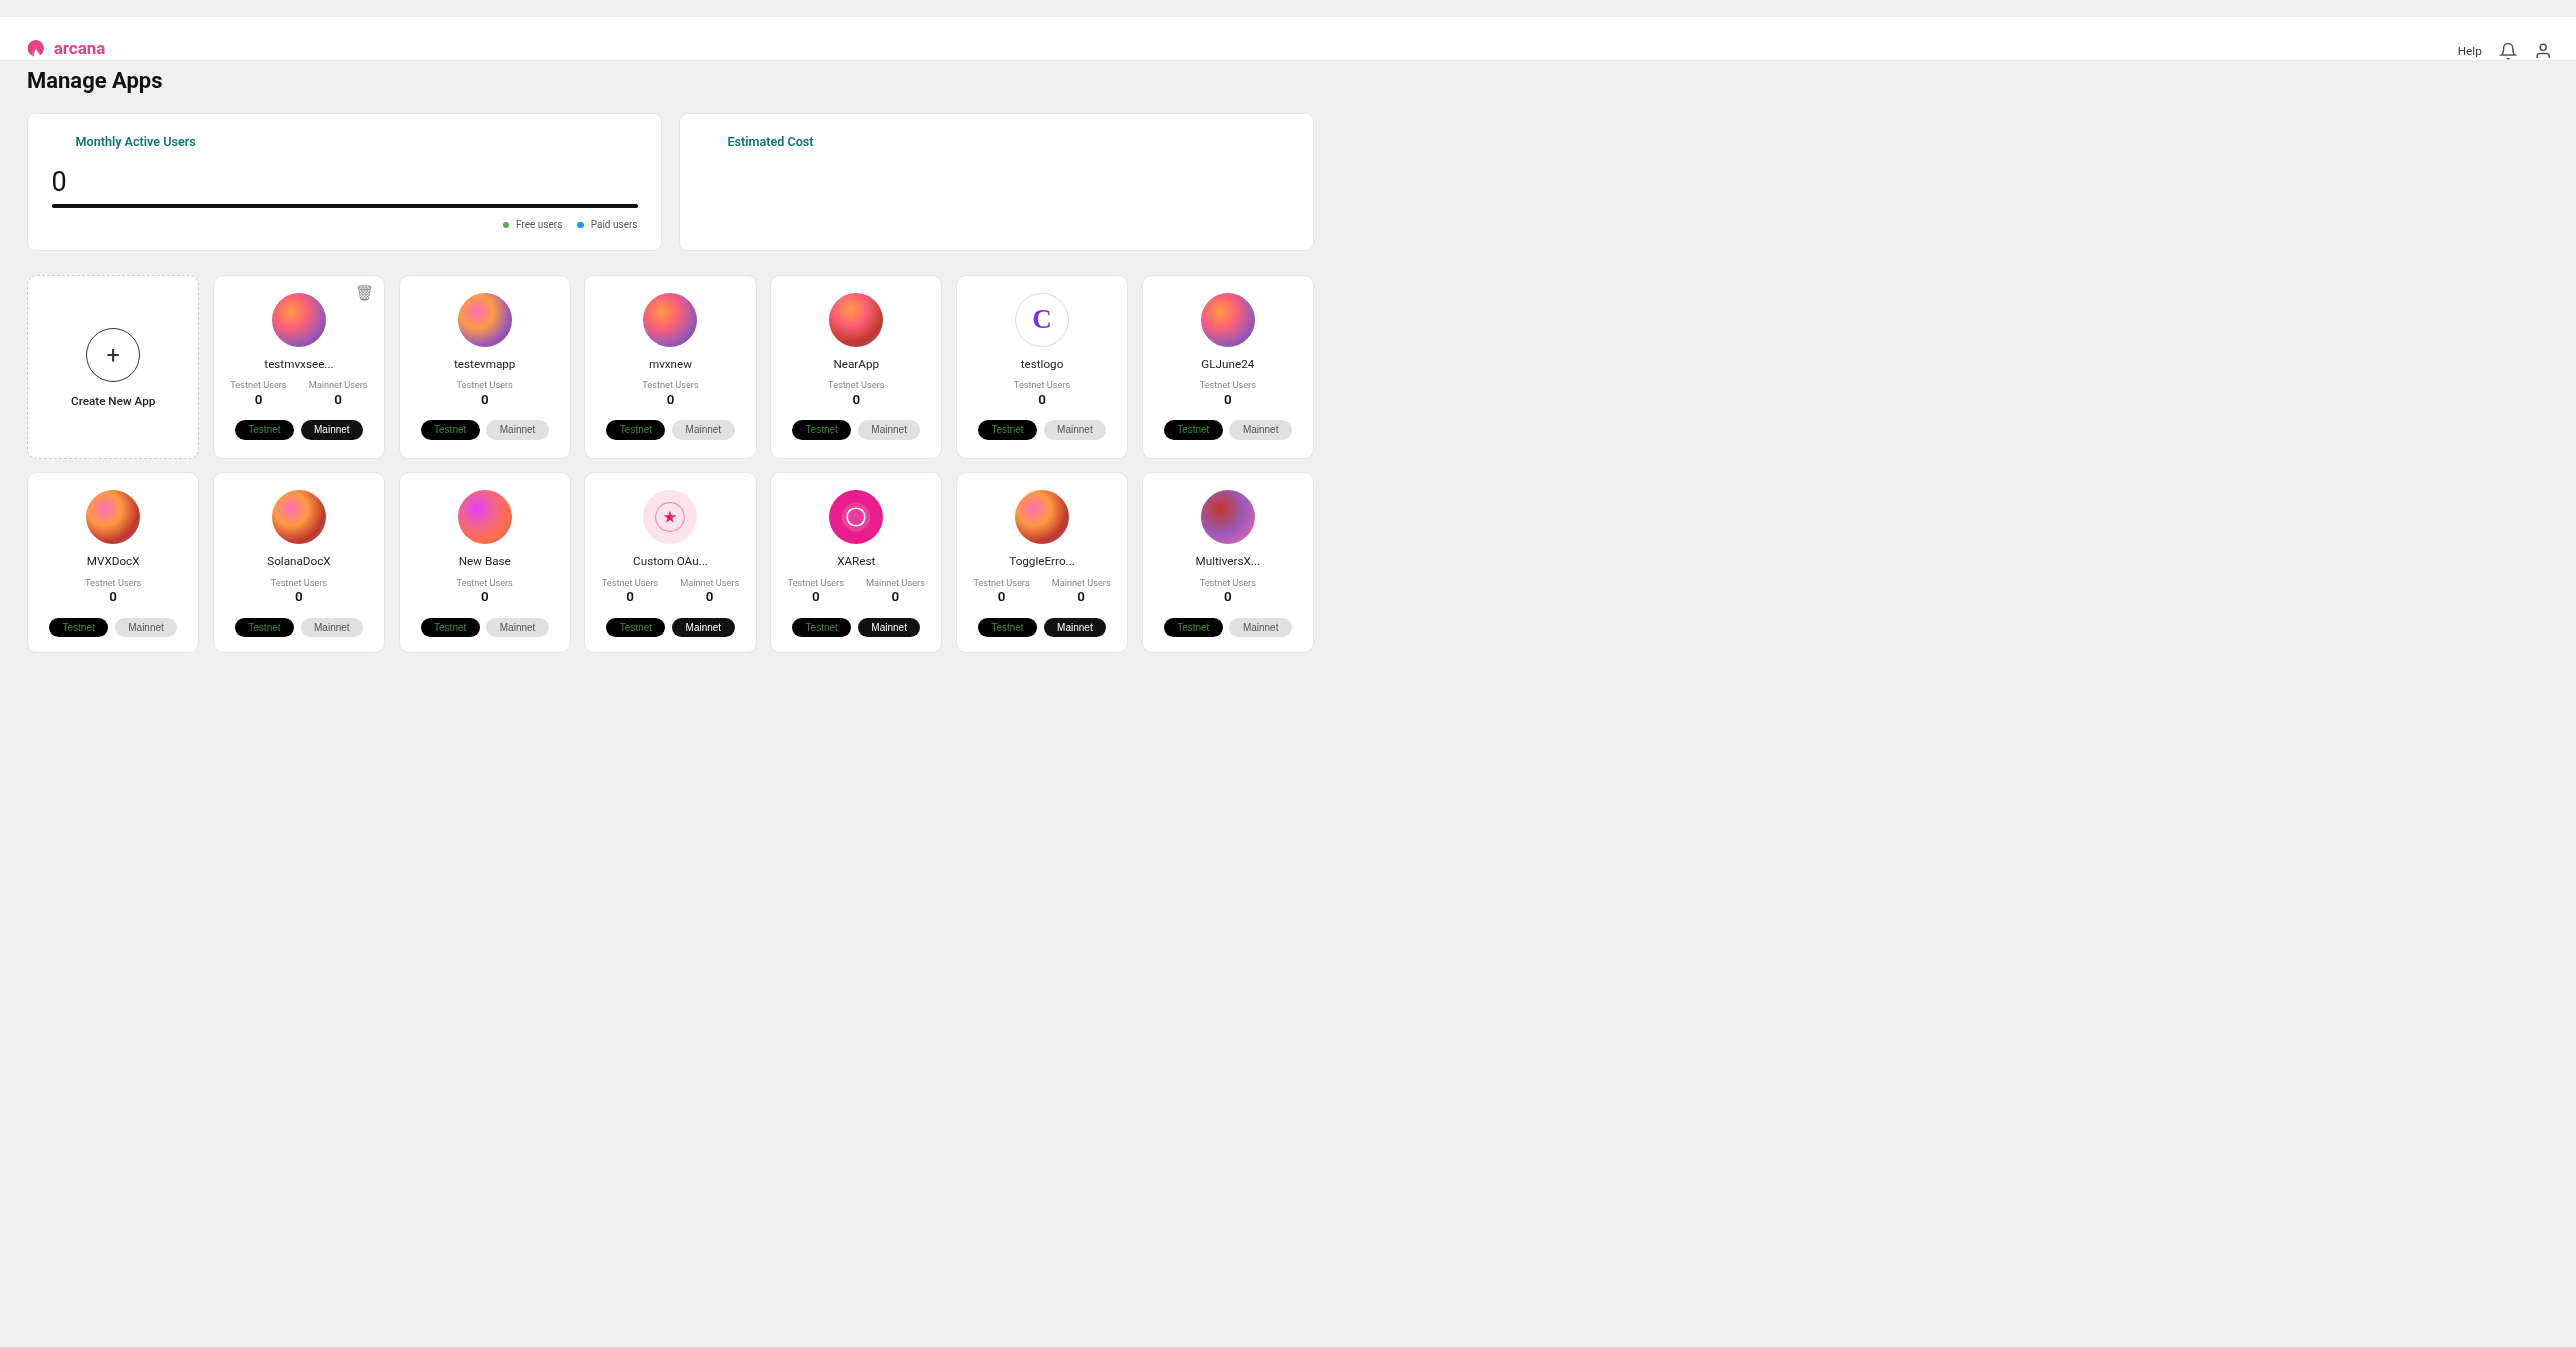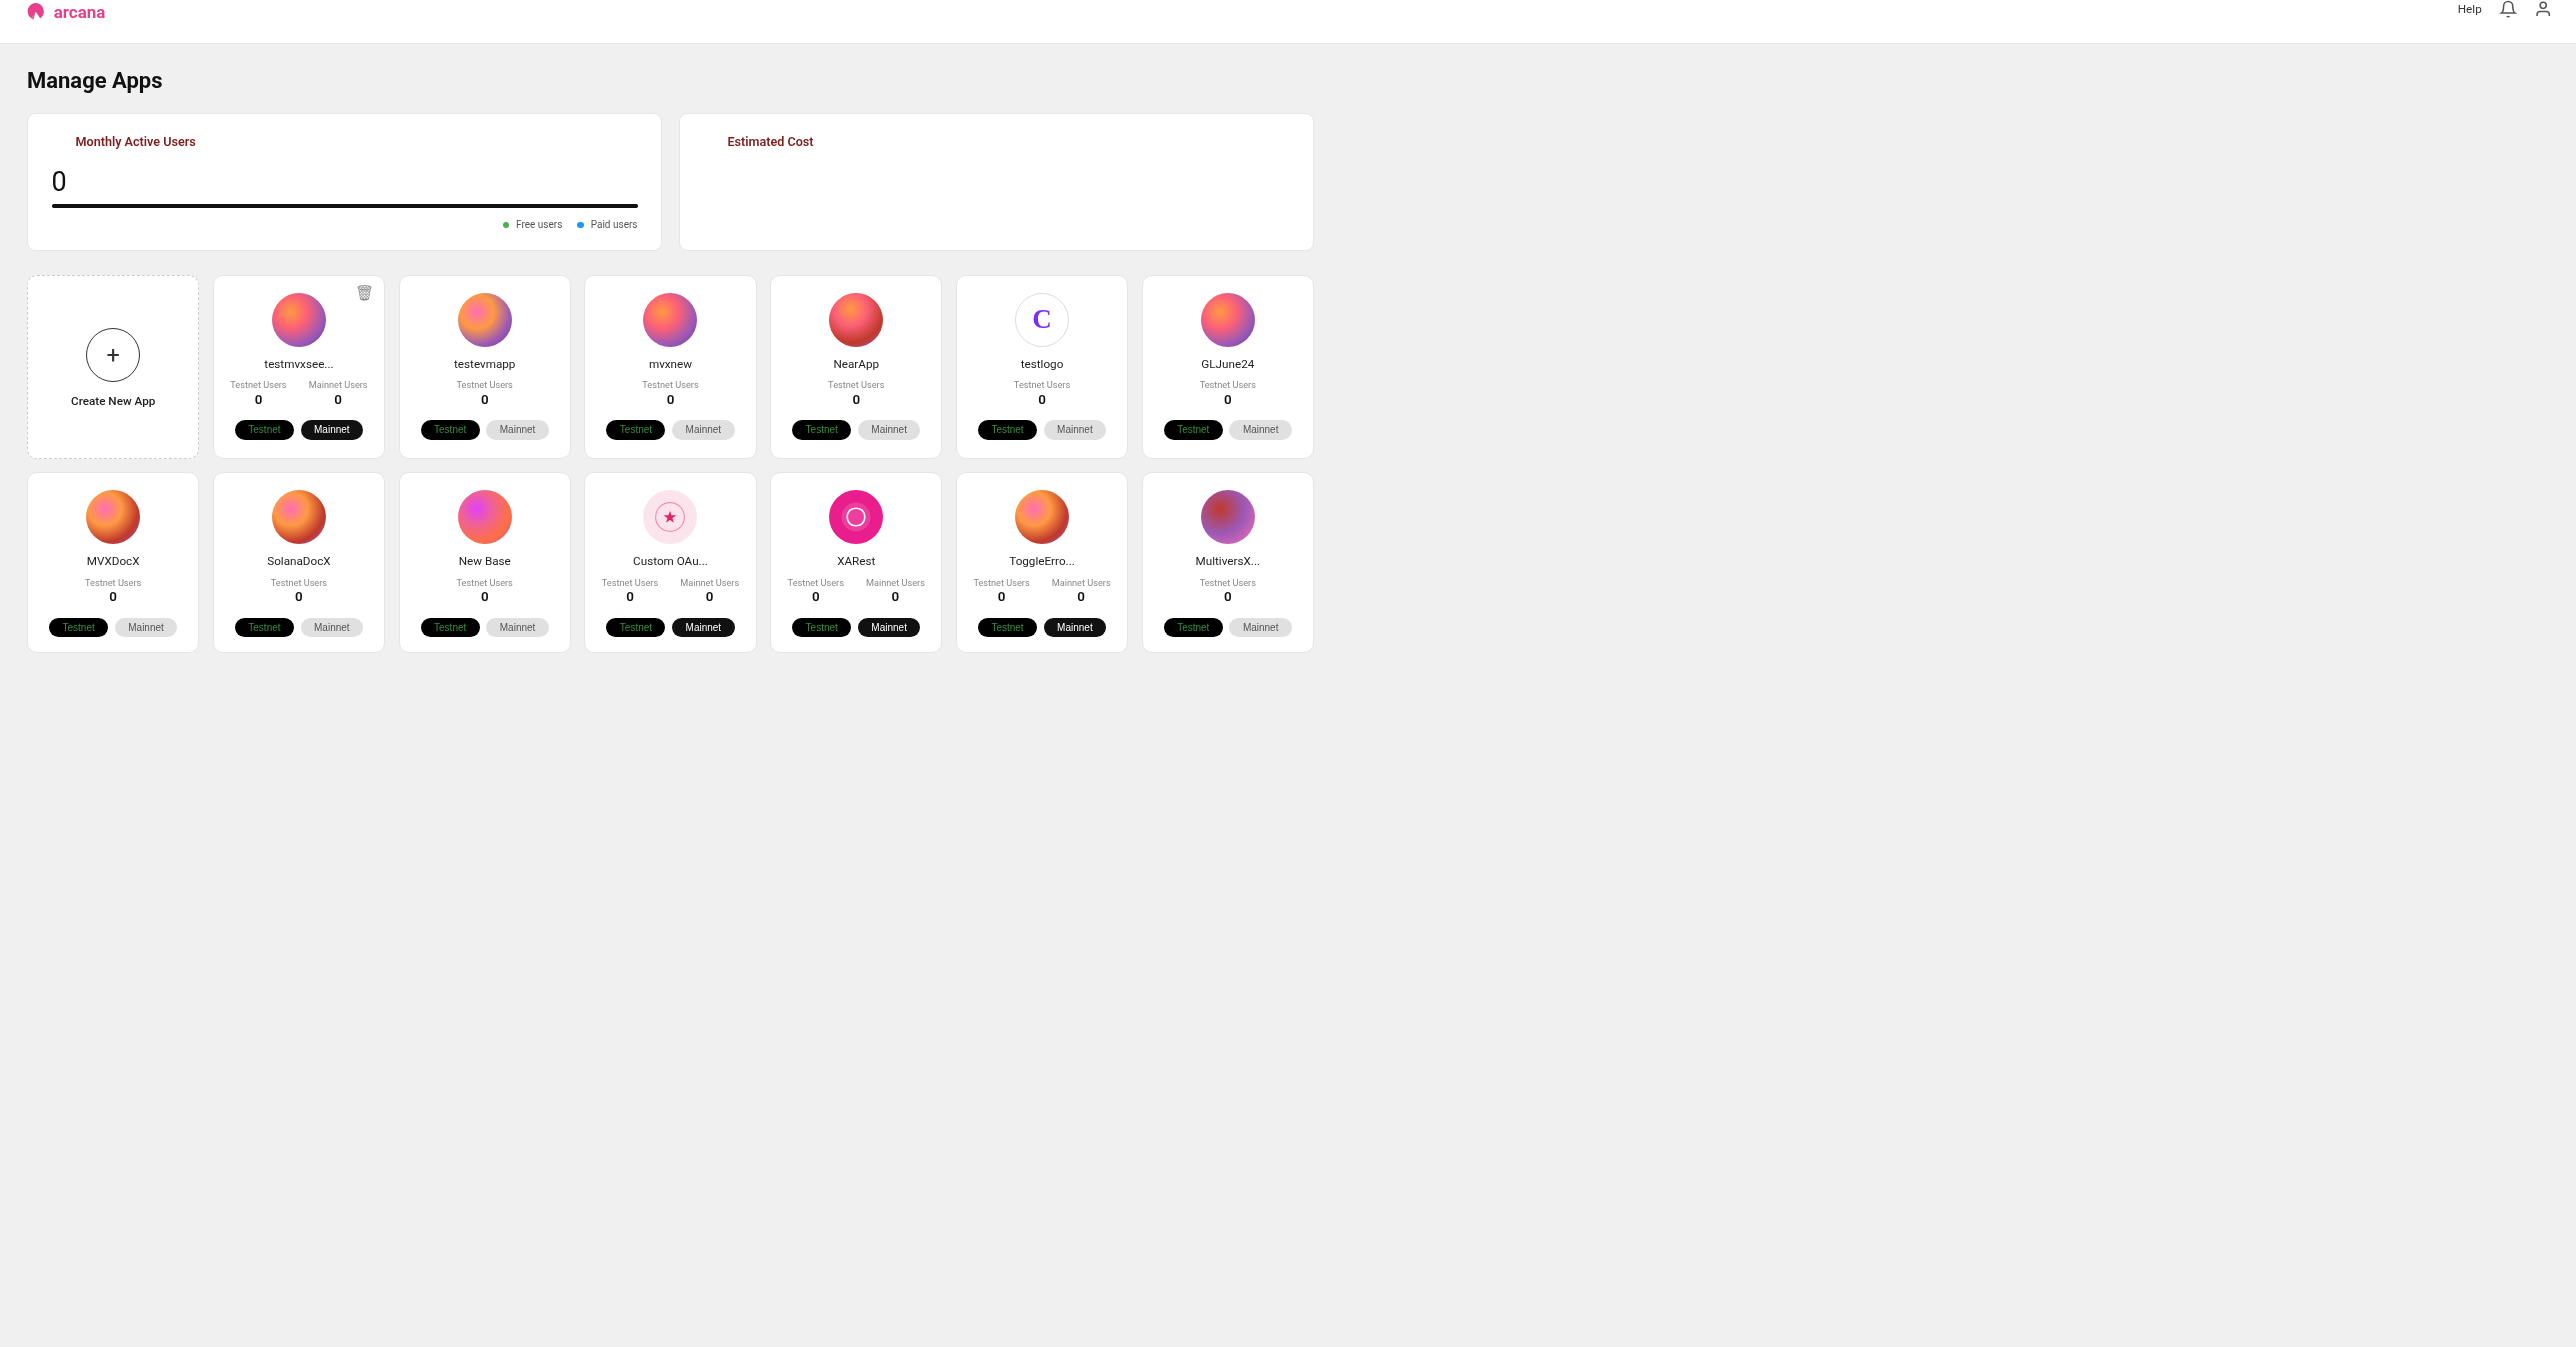"arcana" .header { align-items: flex-start -> flex-end; top: 0 -> 17px }
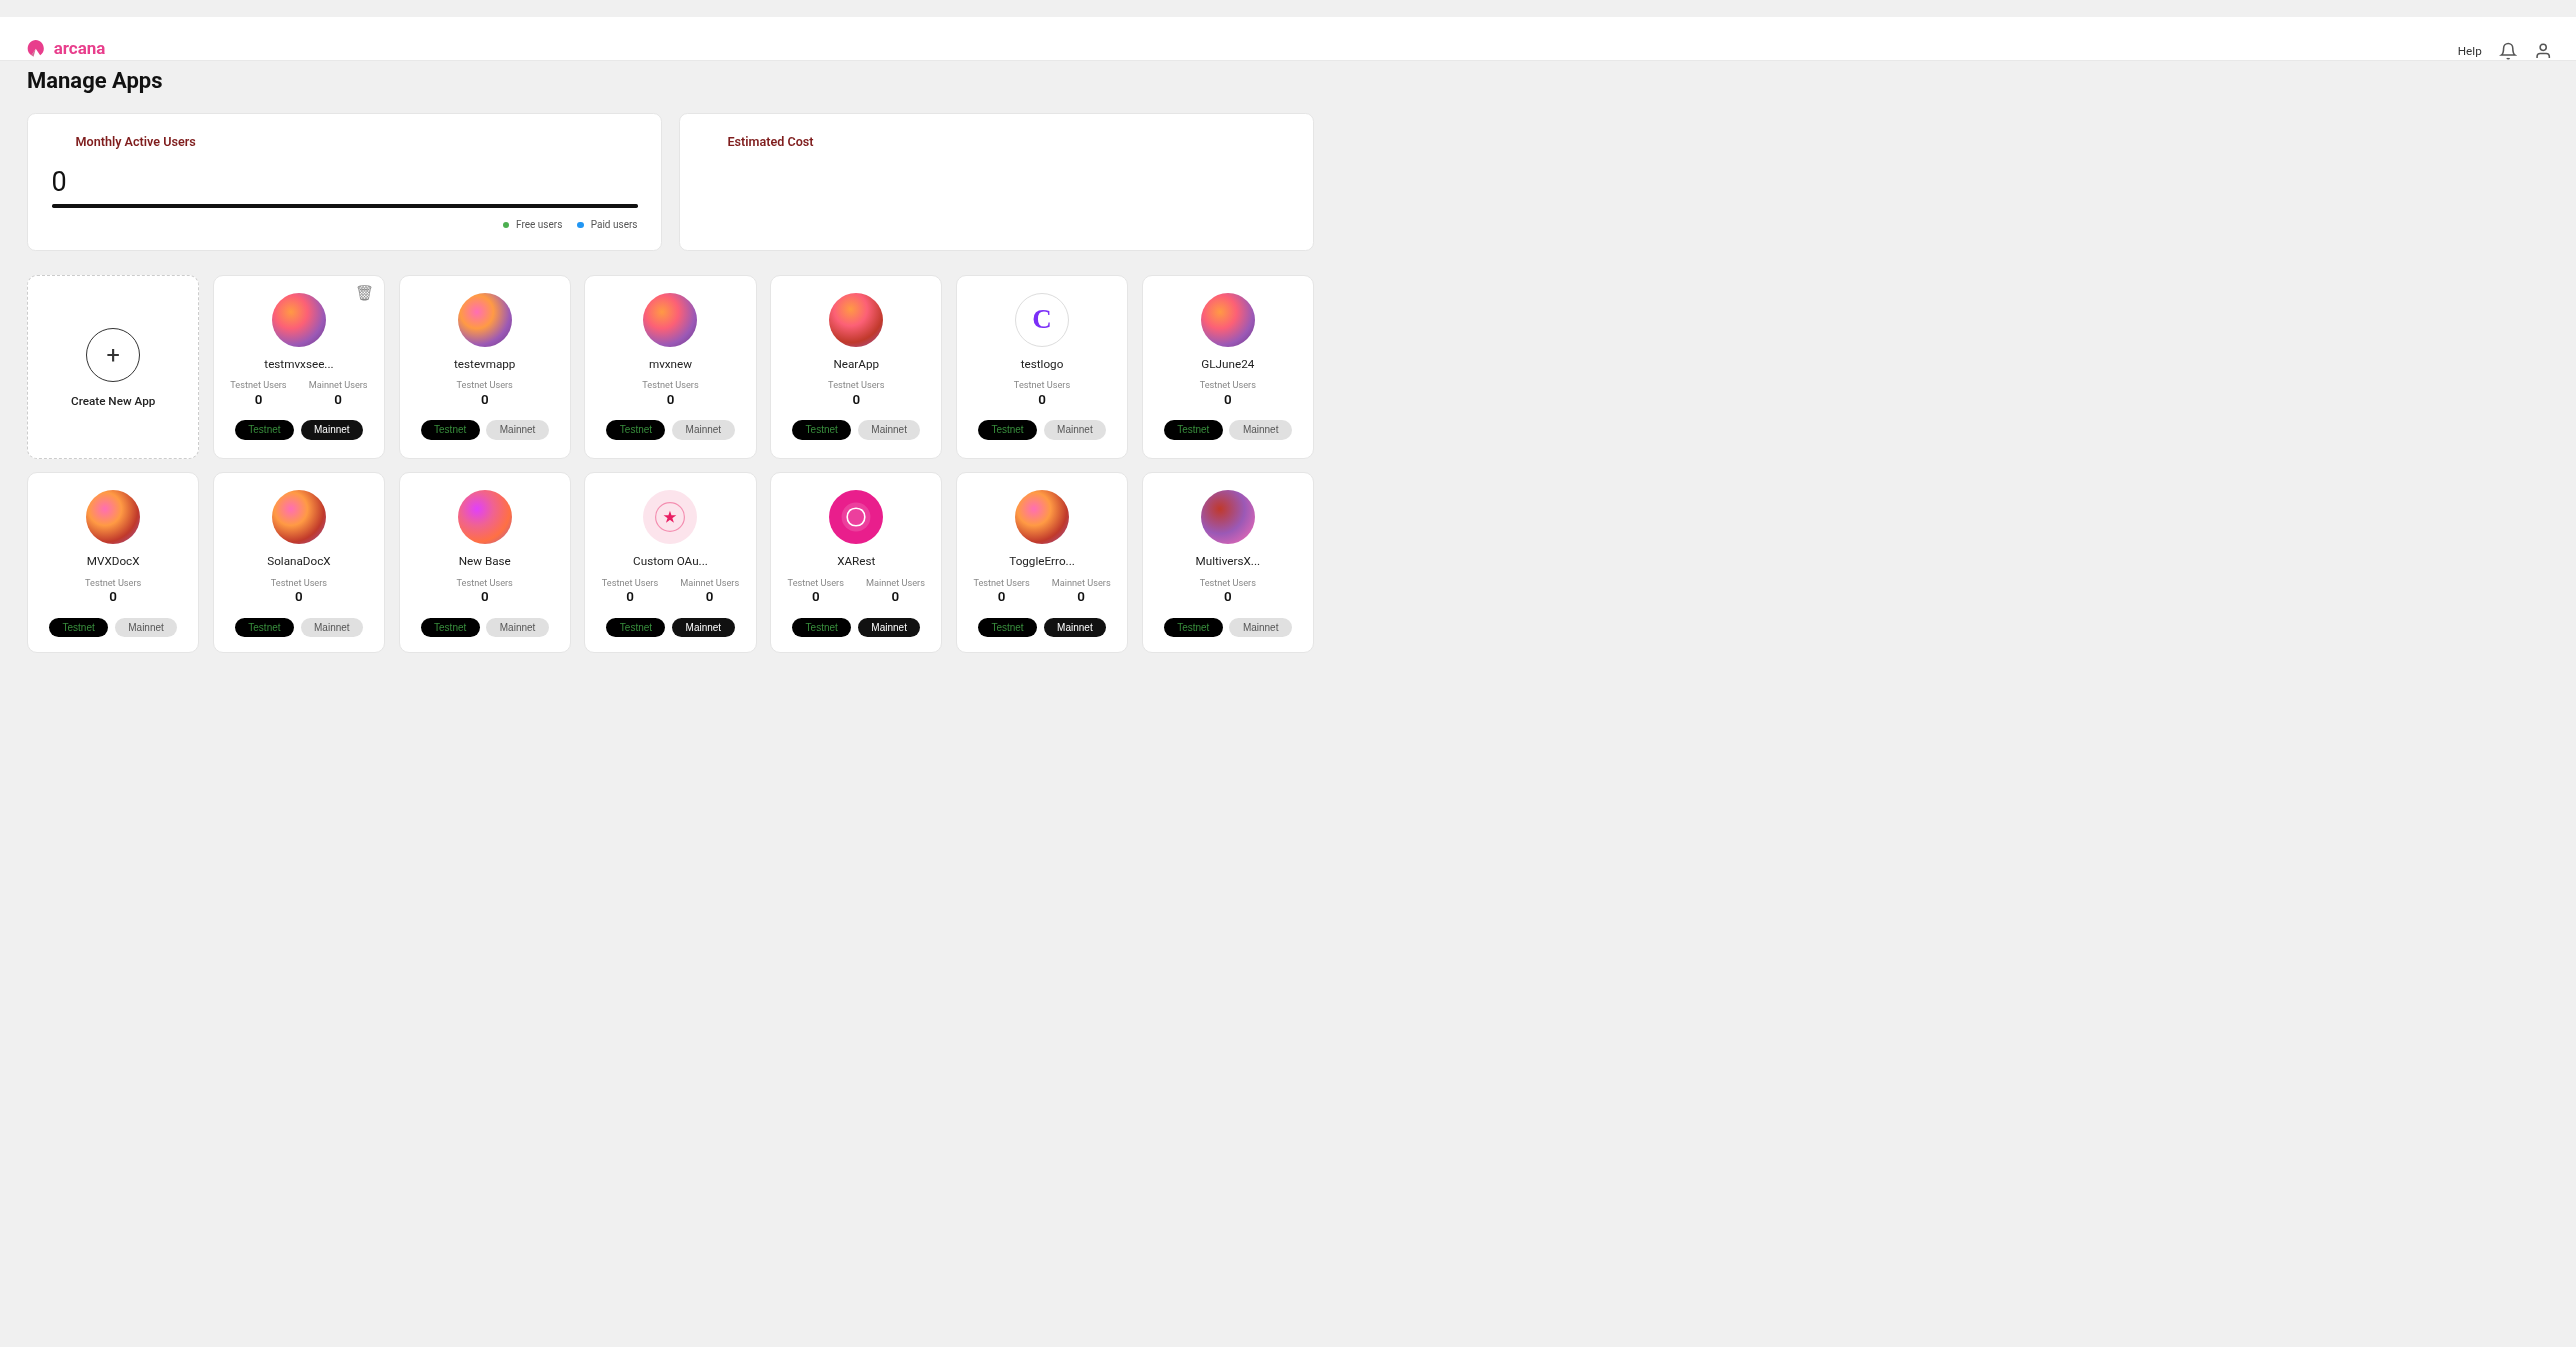"Monthly Active Users" .stat-card-title { color: #7f1d1d -> #0f766e }
